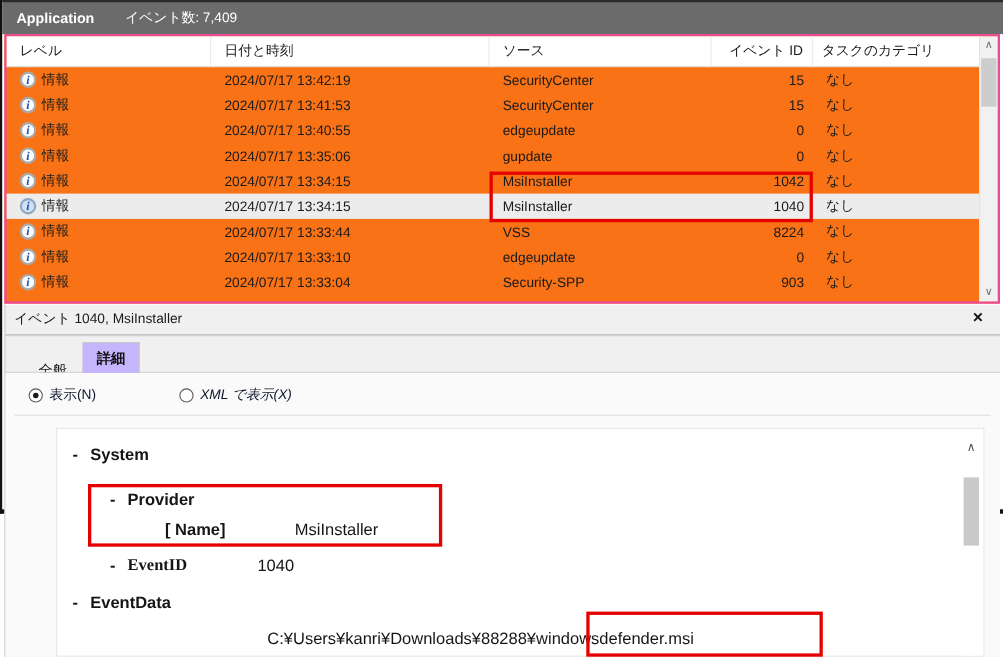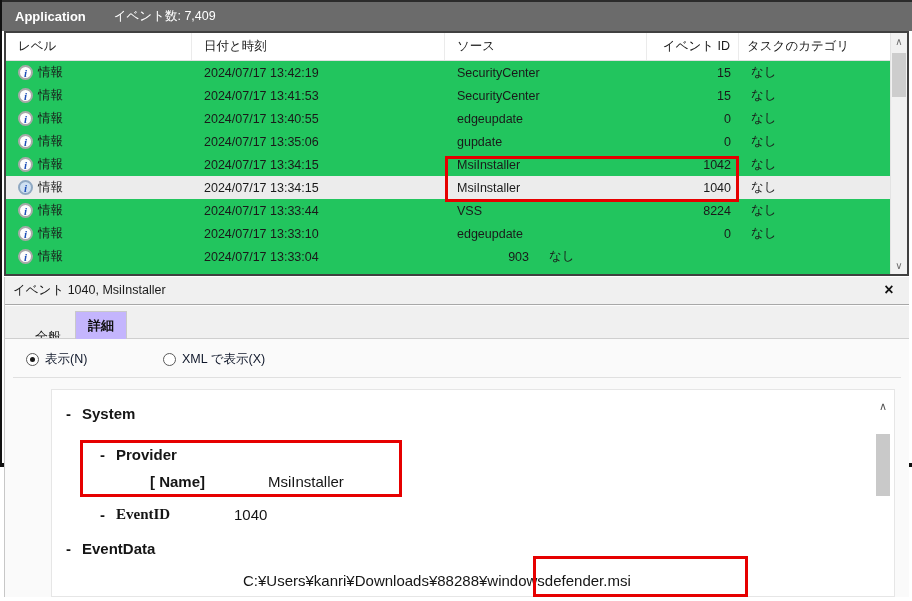"レベル" .etable { background: #22c55e -> #f97316; border: 2px solid #404040 -> 2px solid #ec4899 }
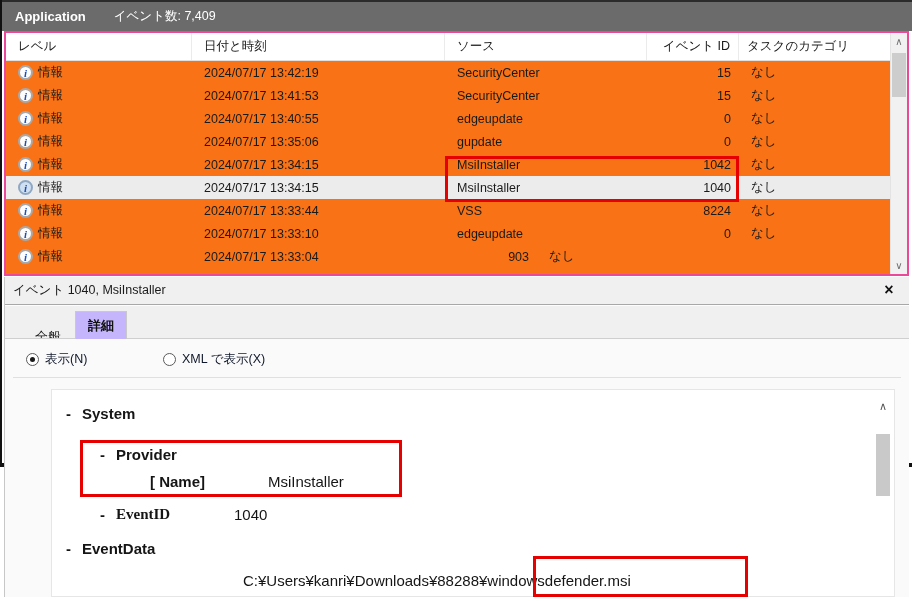"Security-SPP" div.c { html: none -> <div> <span>Security-SPP</span> </div> }
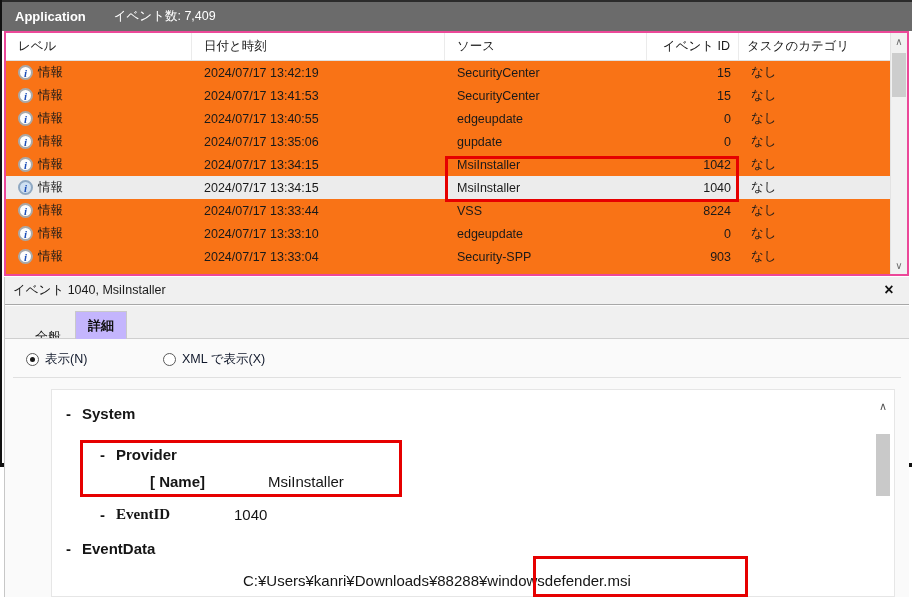"XML で表示(X)" .radio-xml { font-style: none -> italic }
